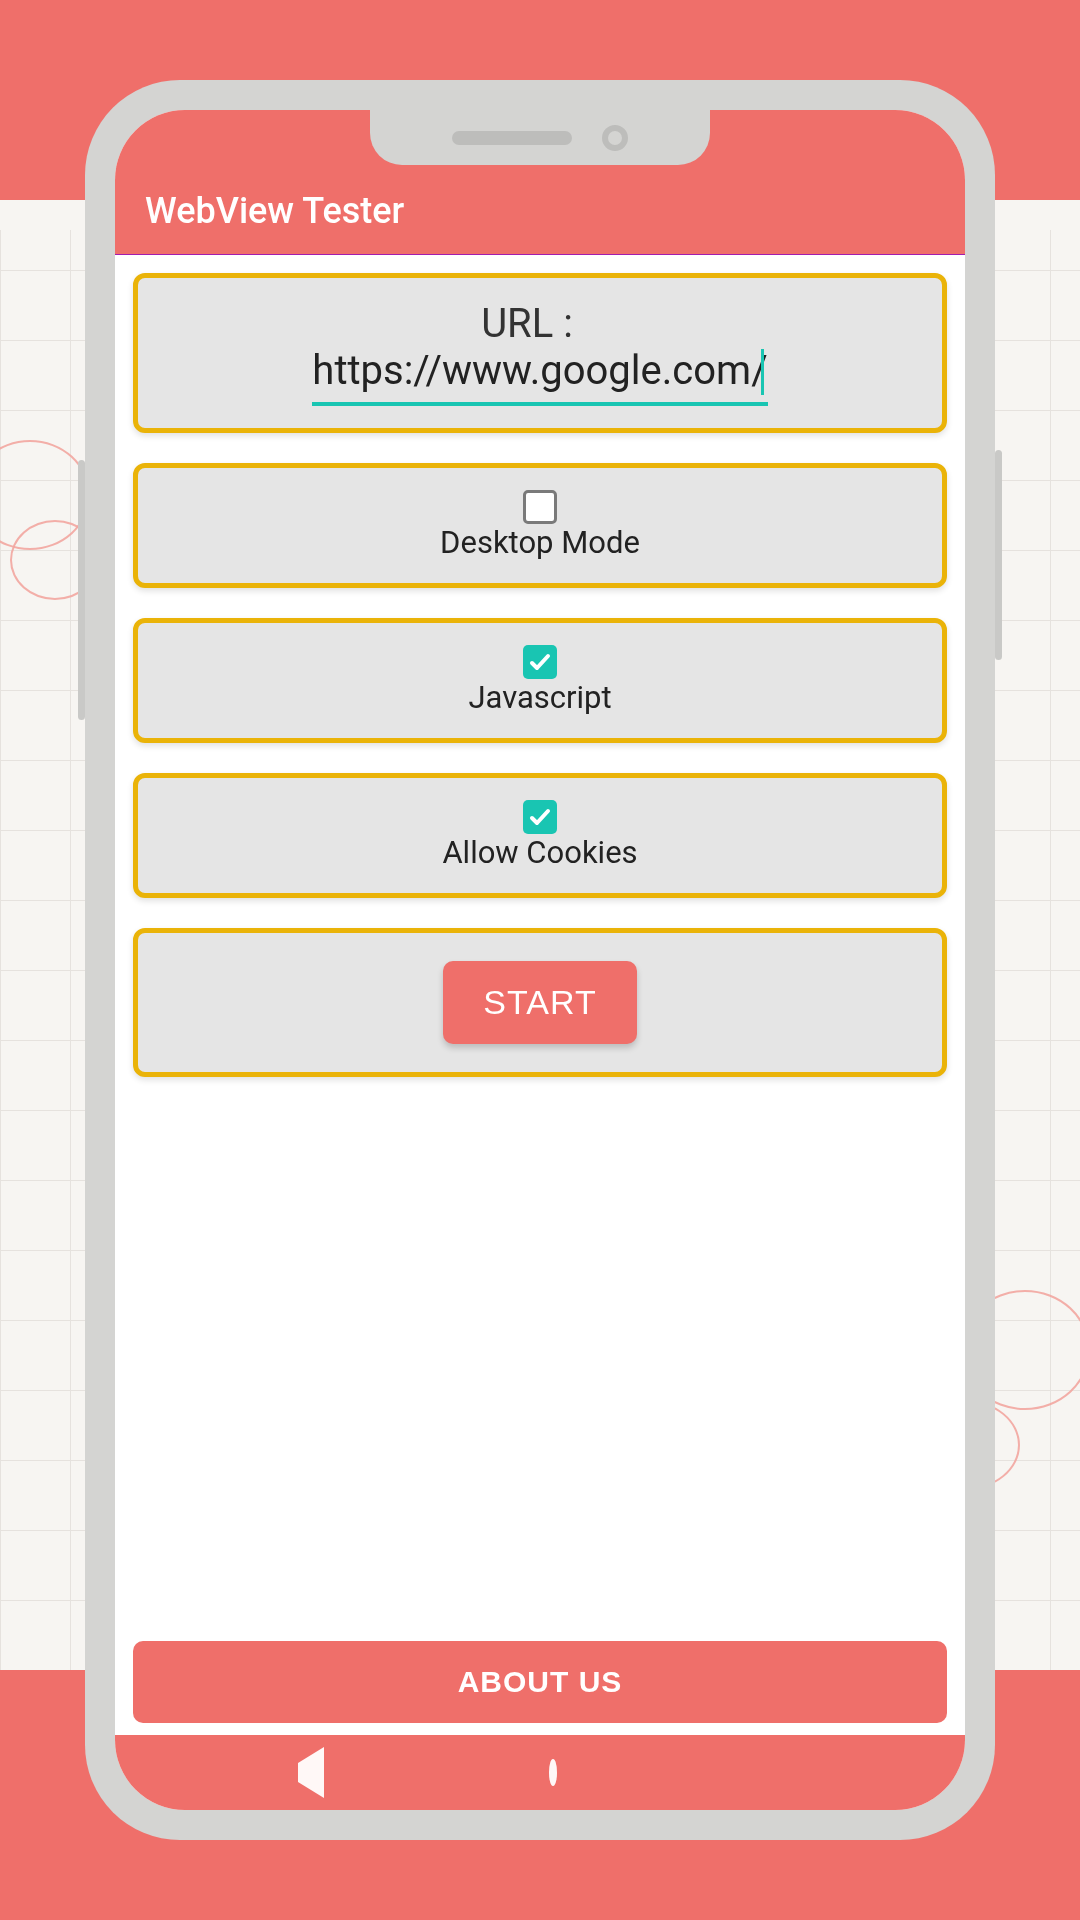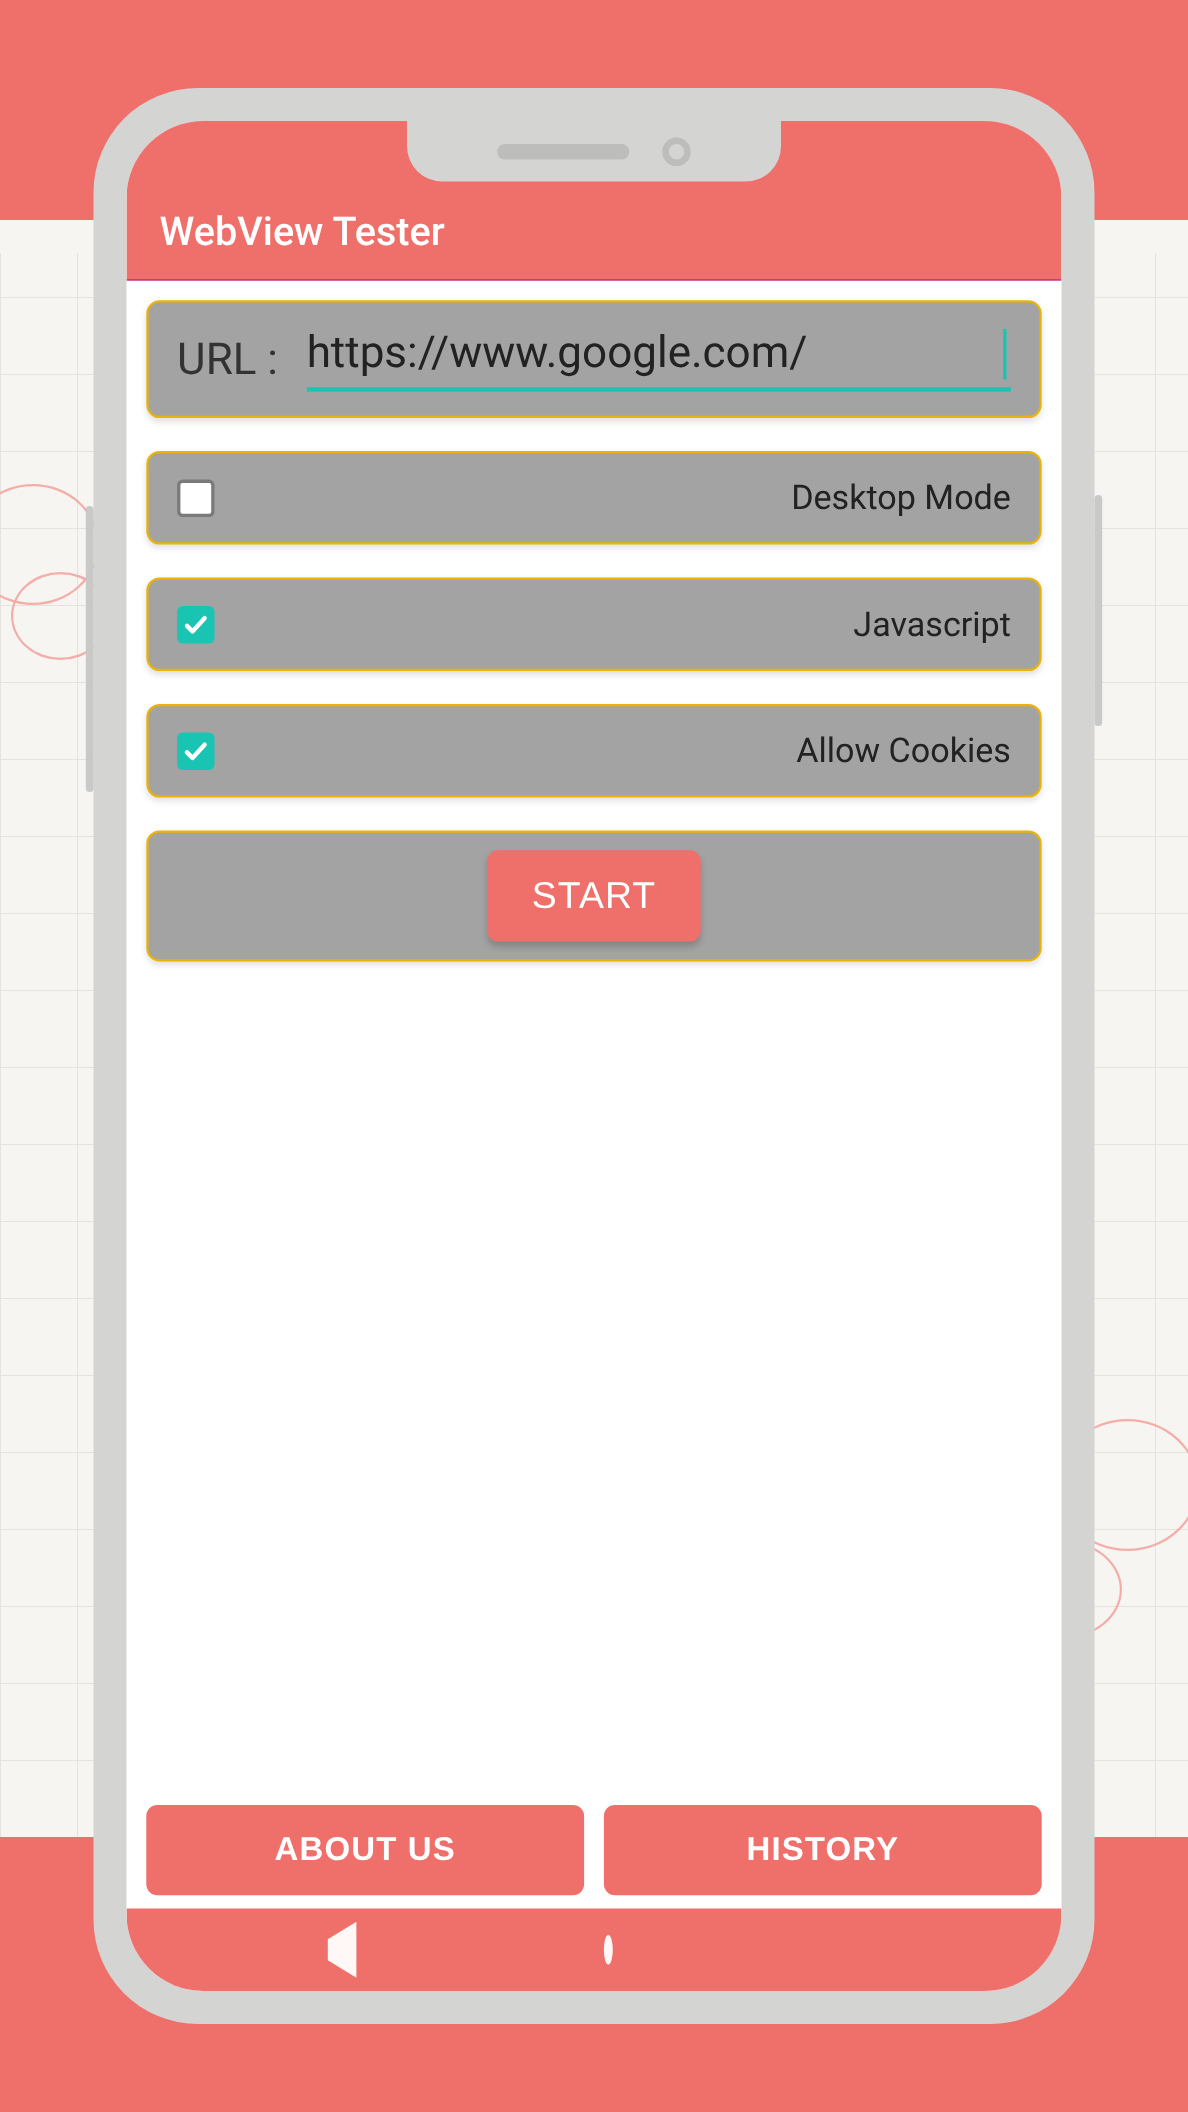"URL :" .card { background: #a3a3a3 -> #e5e5e5; border: 2px solid #eab308 -> 5px solid #eab308; flex-direction: none -> column }
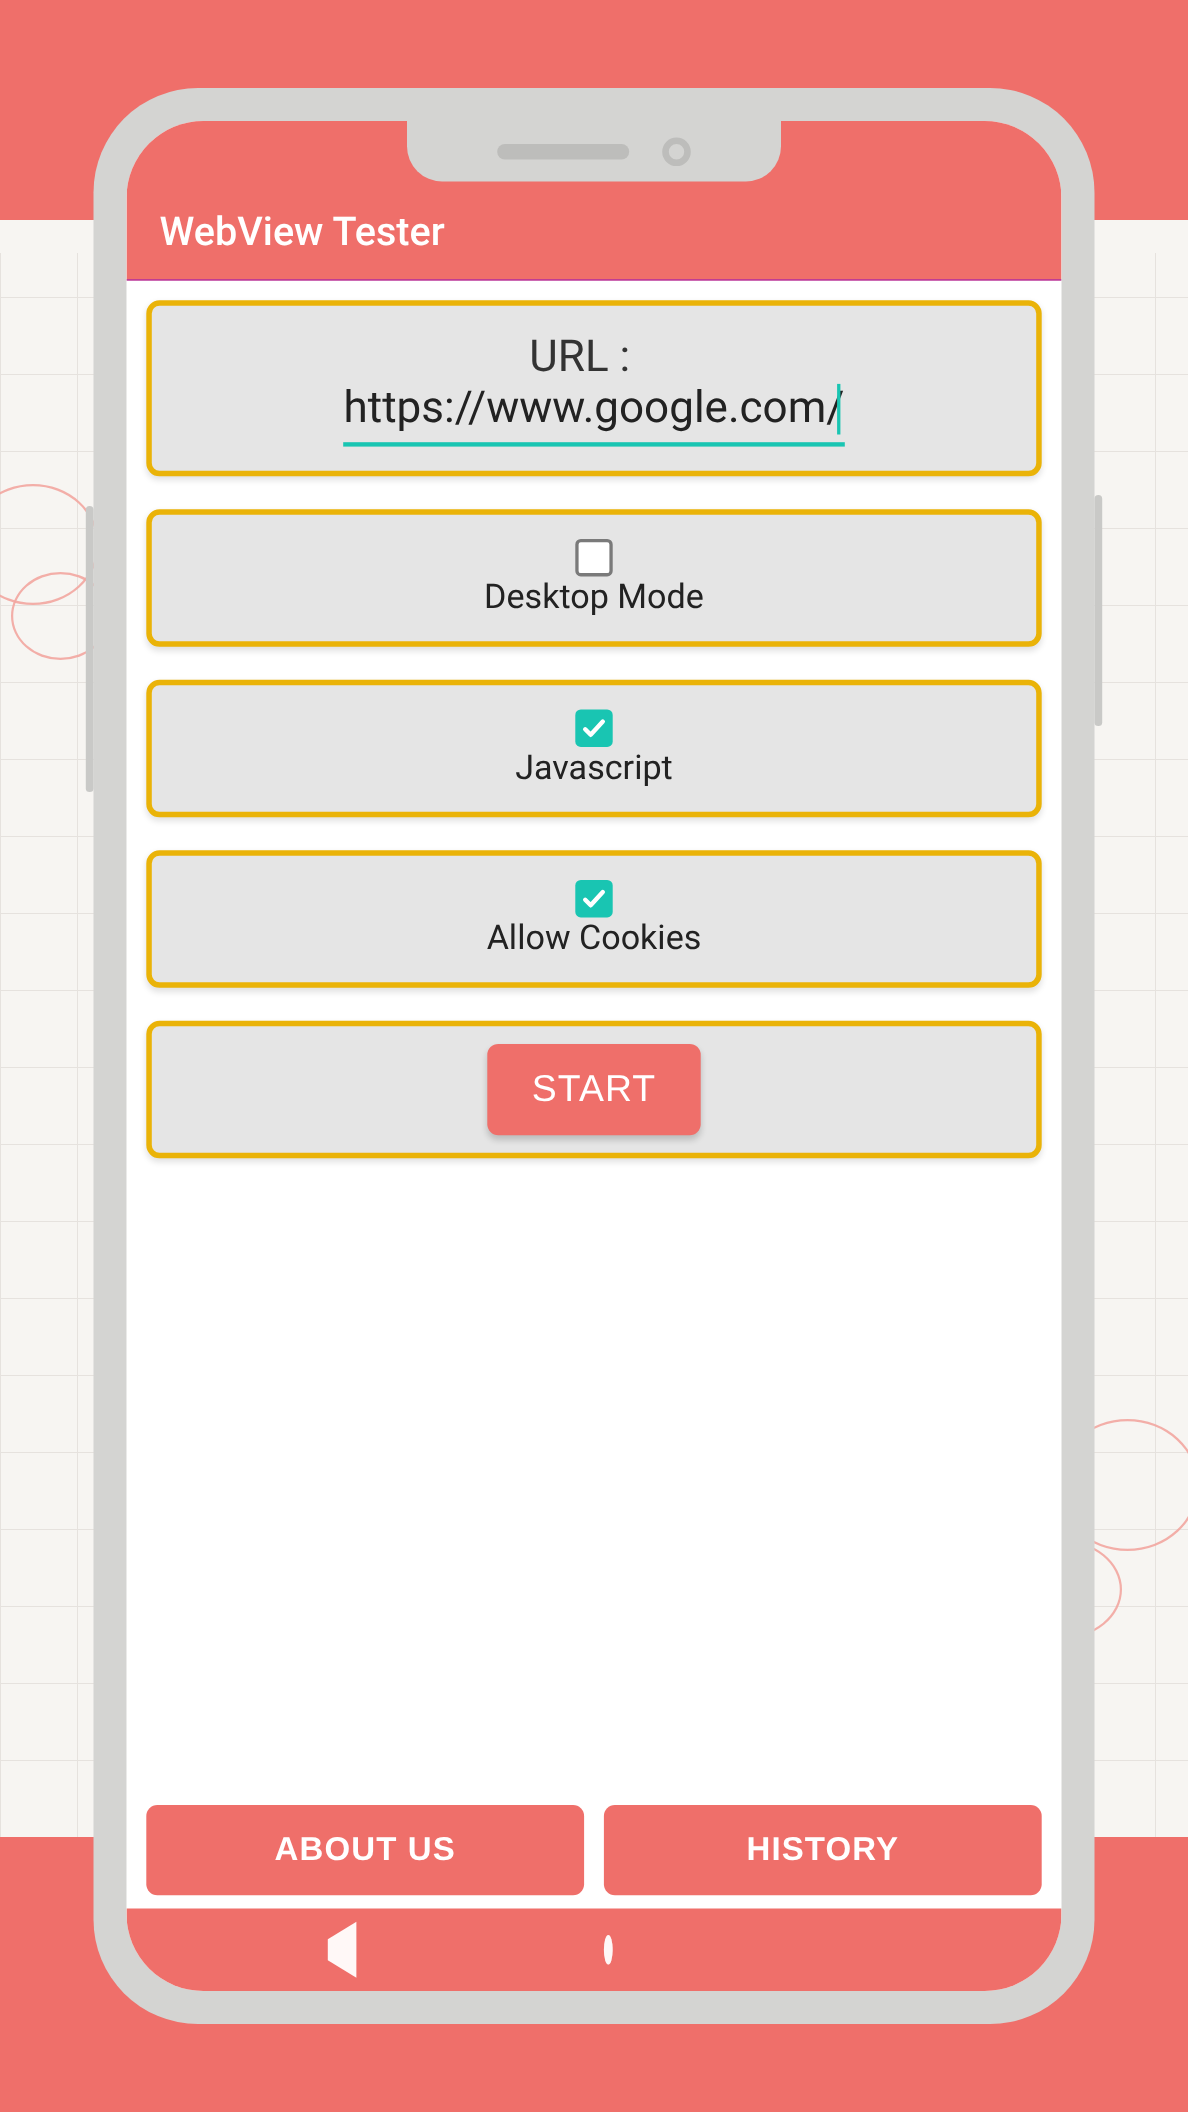"START" .start-card { padding: 16px -> 28px }
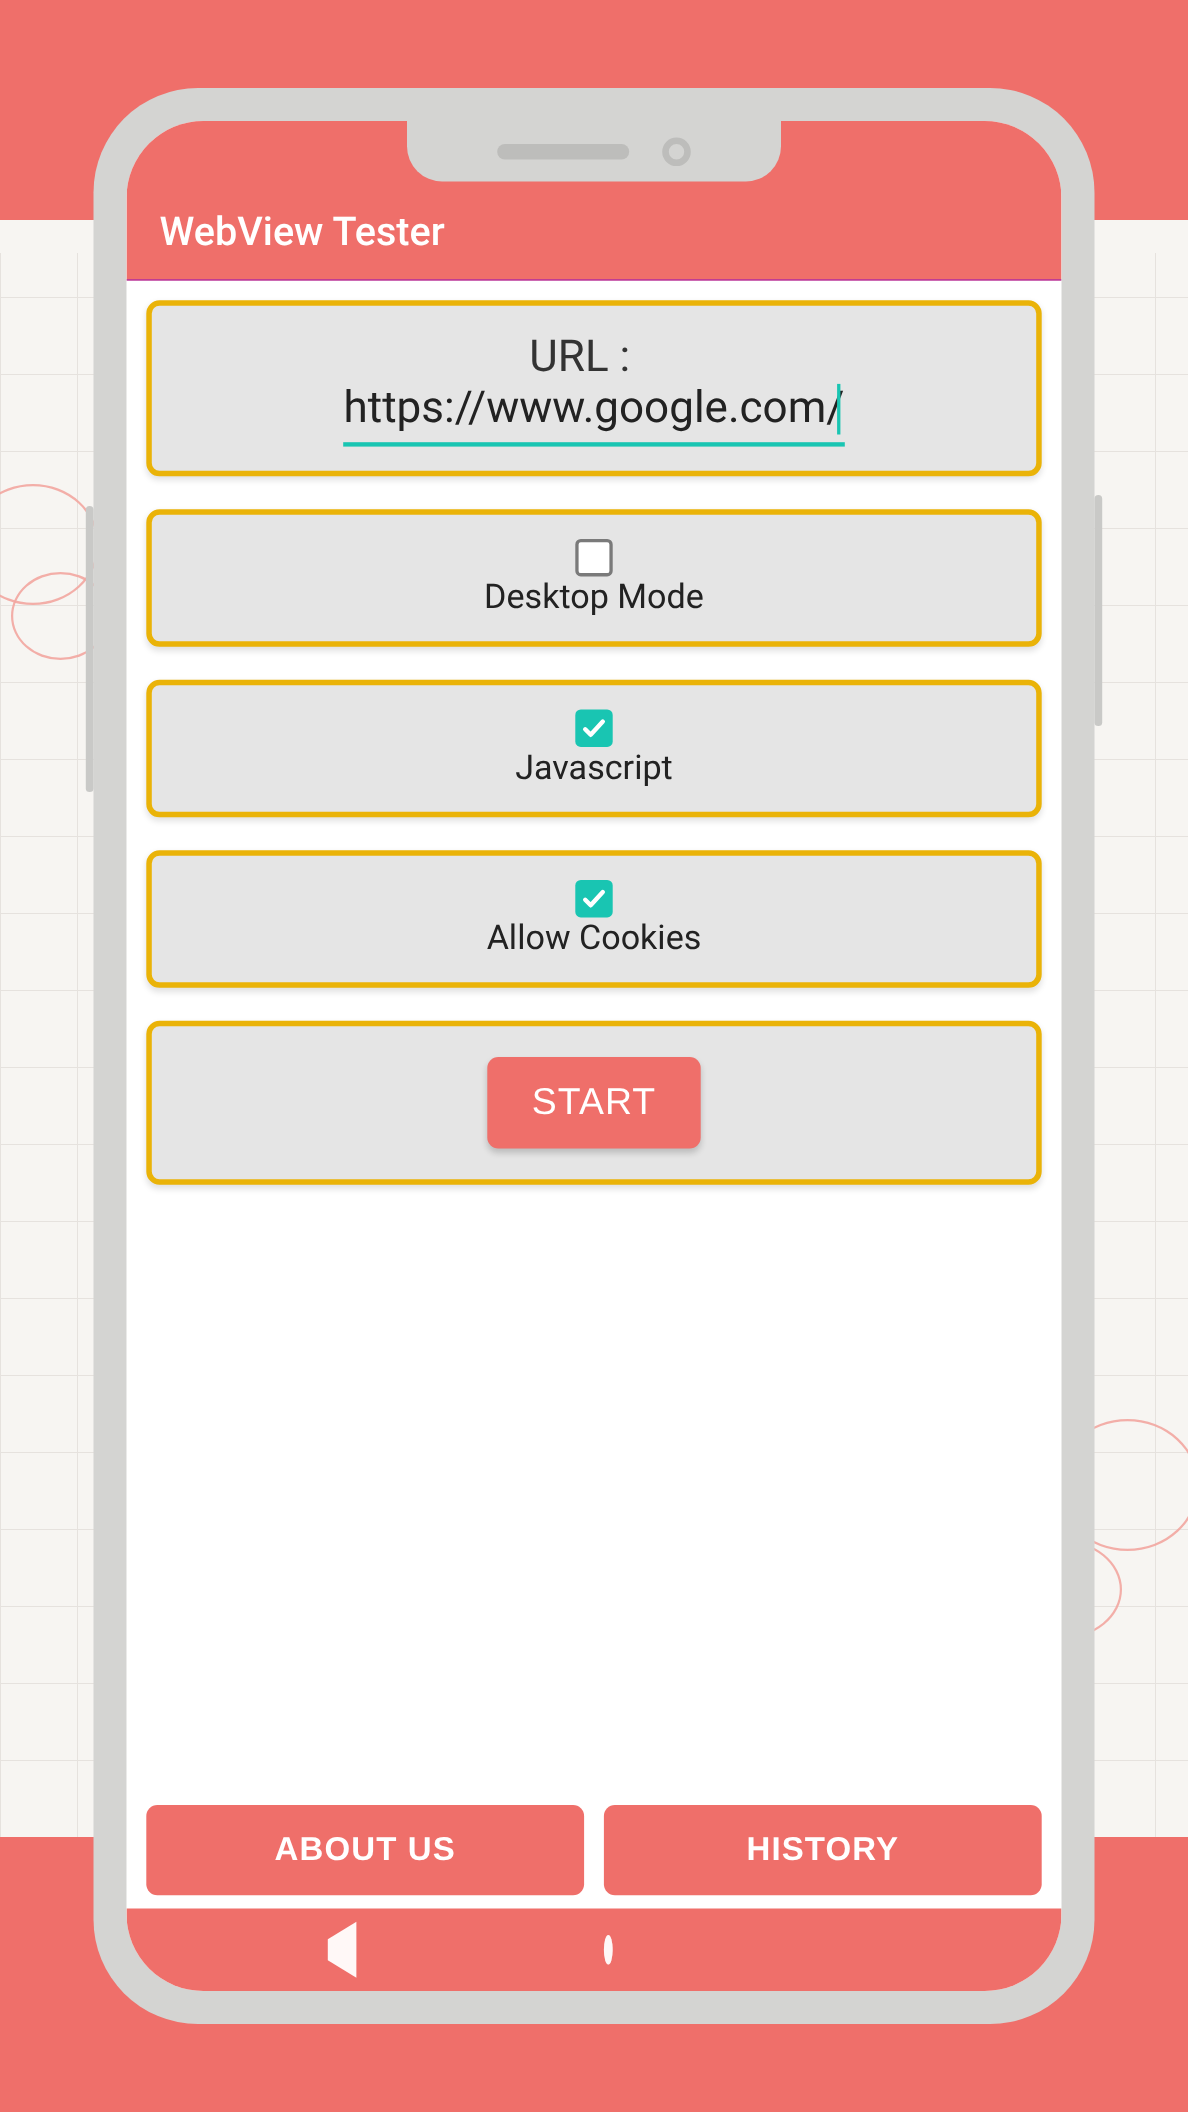"HISTORY" button.bbtn { html: <button>HISTORY</button> -> none }
